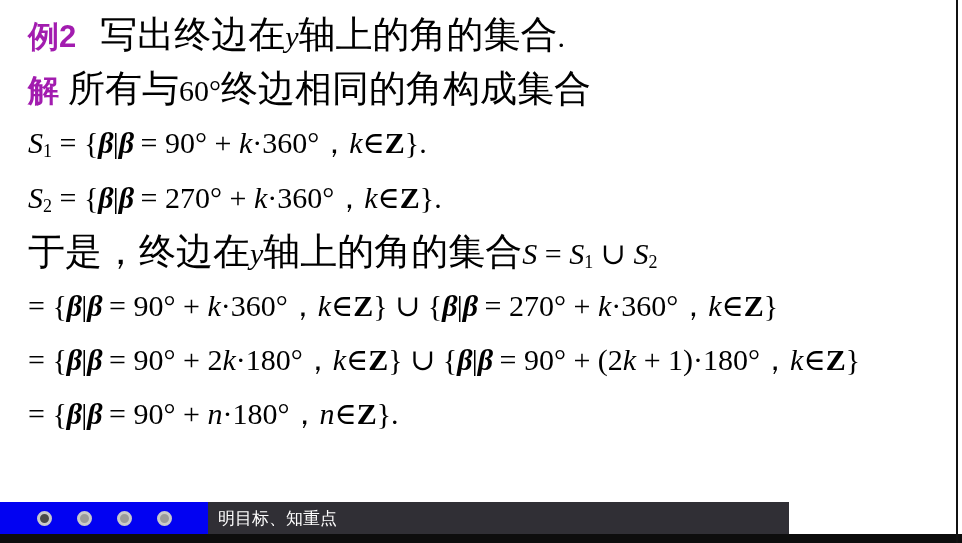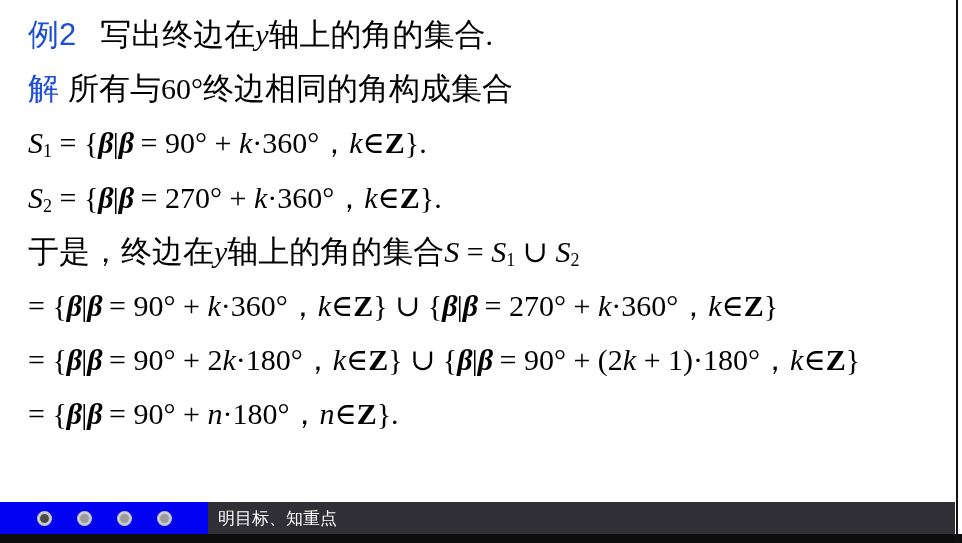"例2" .seg-blue { color: #1d4ed8 -> #a21caf; font-weight: normal -> bold }
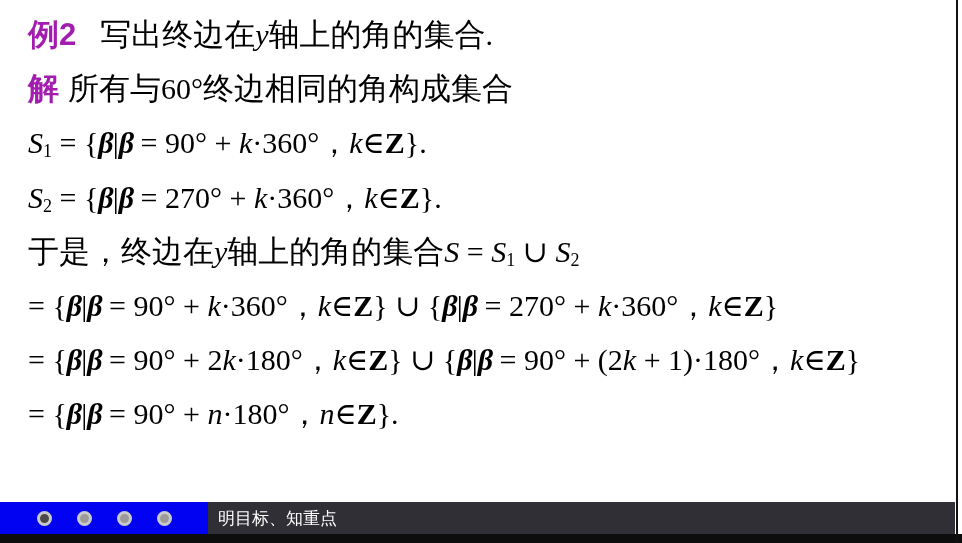"写出终边在" .seg-cn { font-size: 31px -> 37px }
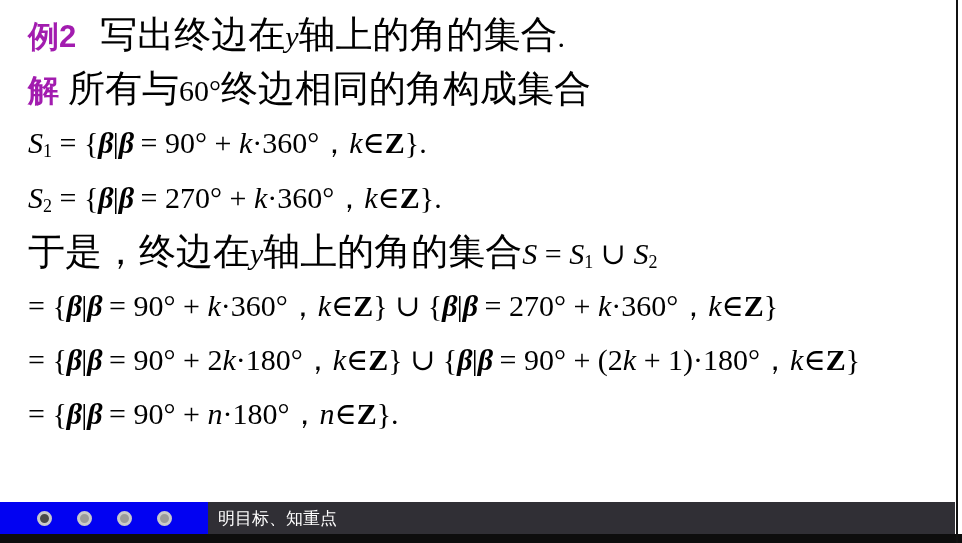"明目标、知重点" .footer { width: 955px -> 789px }
